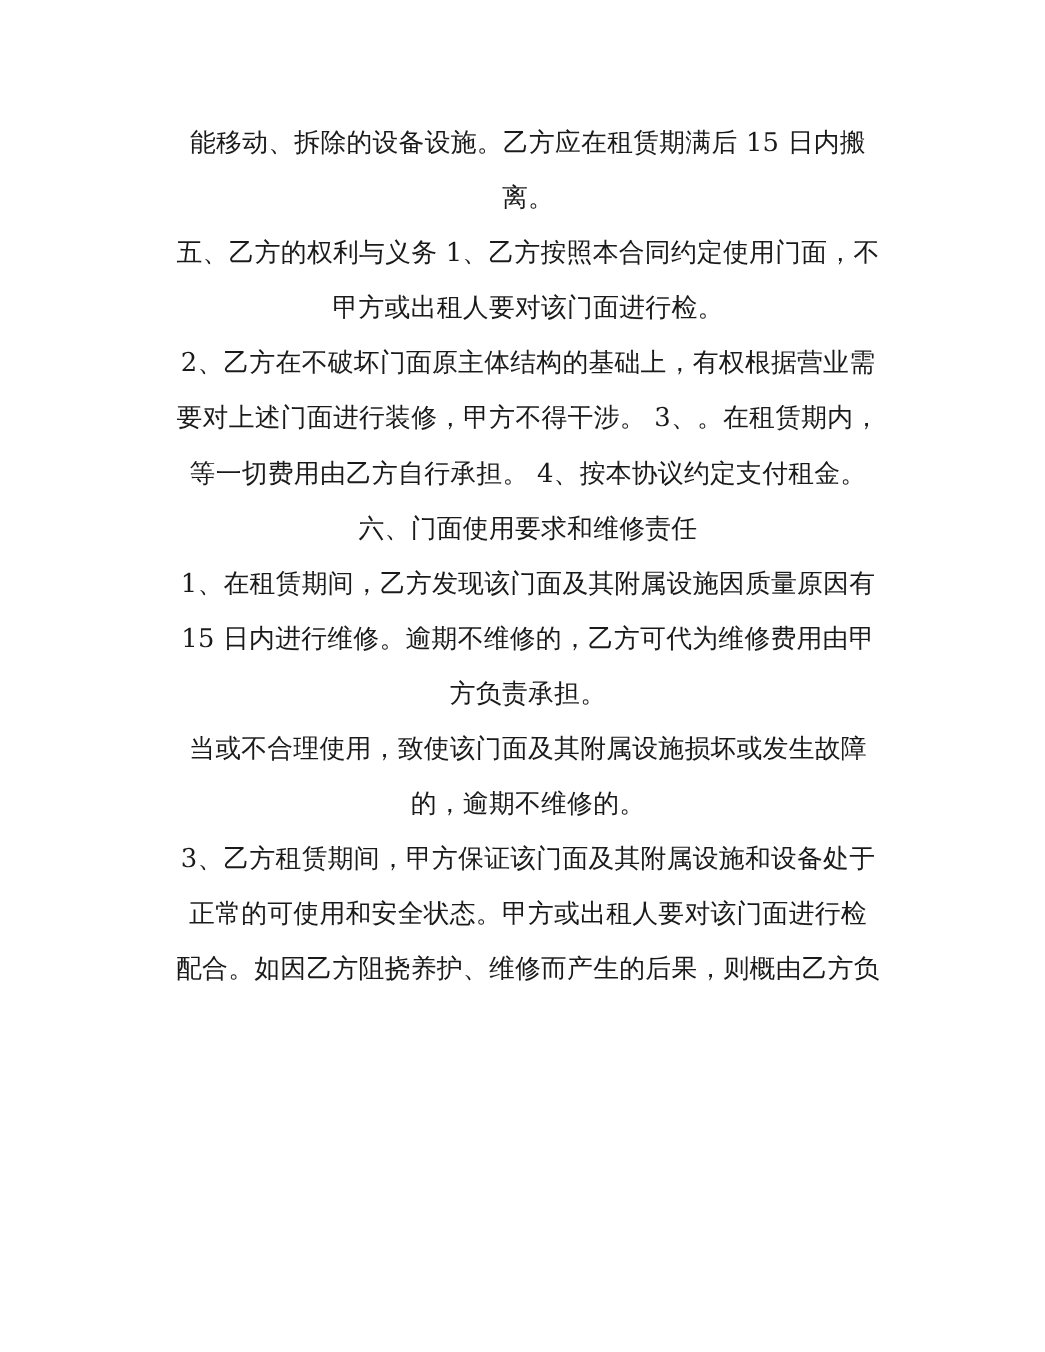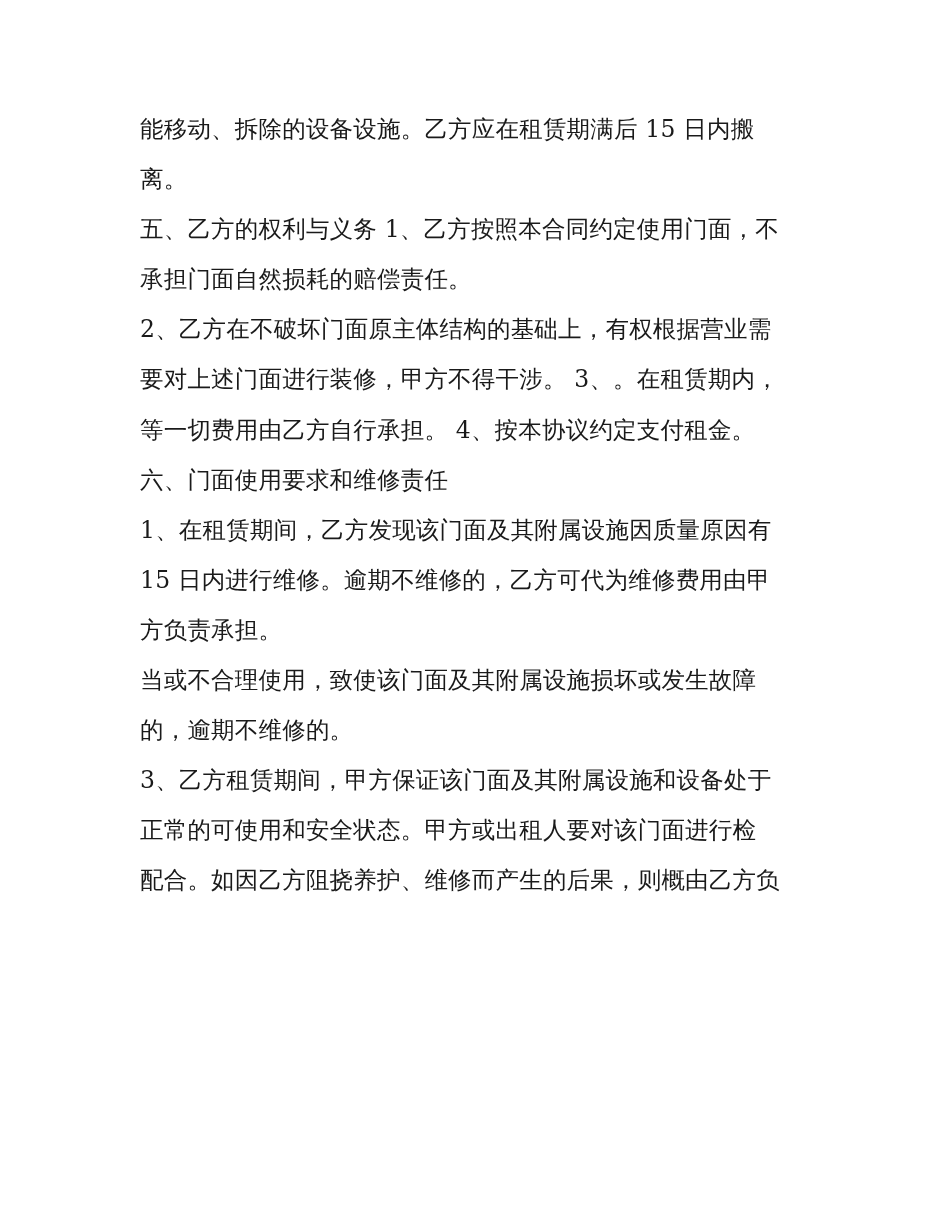"能移动、拆除的设备设施。乙方应在租赁期满后 15 日内搬" .page { text-align: none -> center }
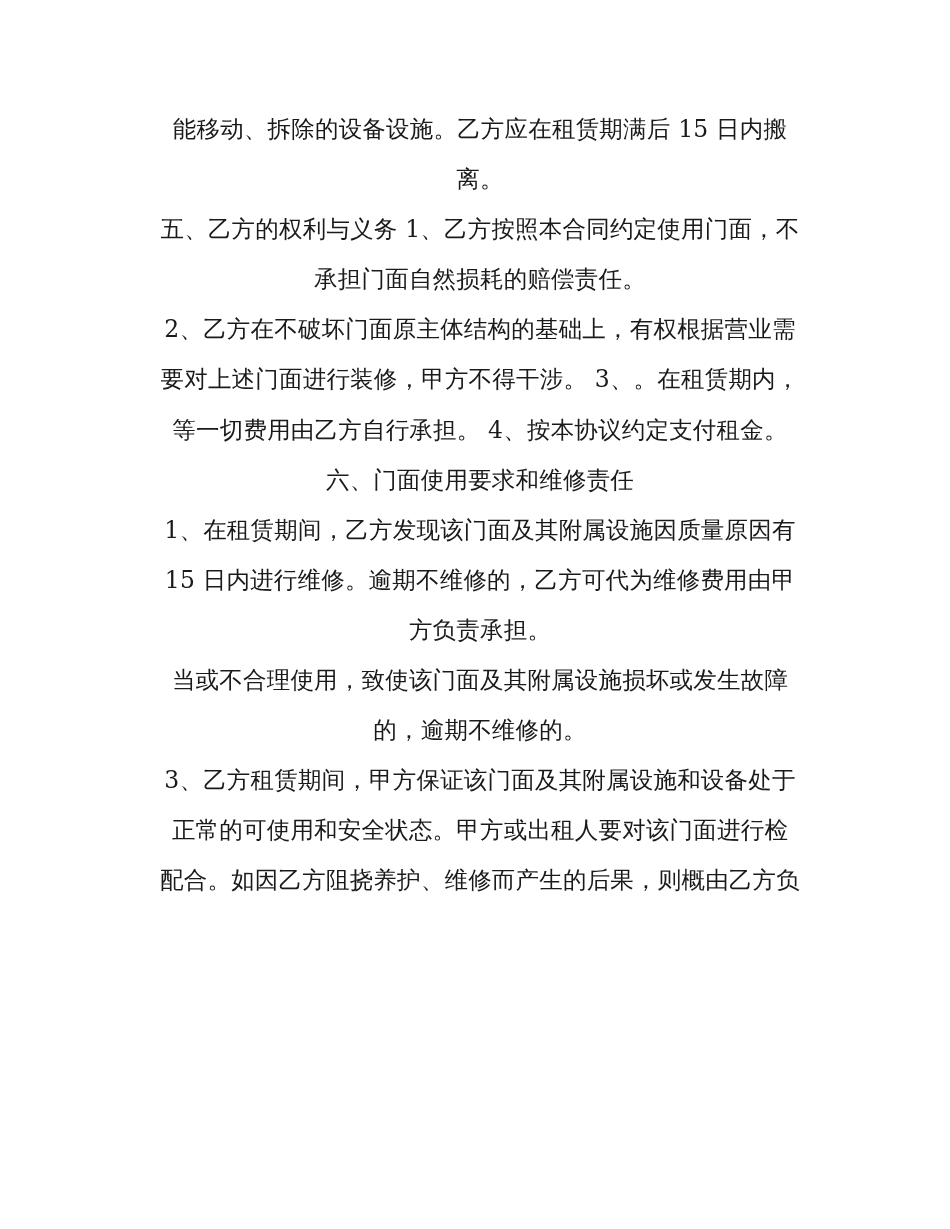"承担门面自然损耗的赔偿责任。" div.line { text: 承担门面自然损耗的赔偿责任 -> 甲方或出租人要对该门面进行检 }
